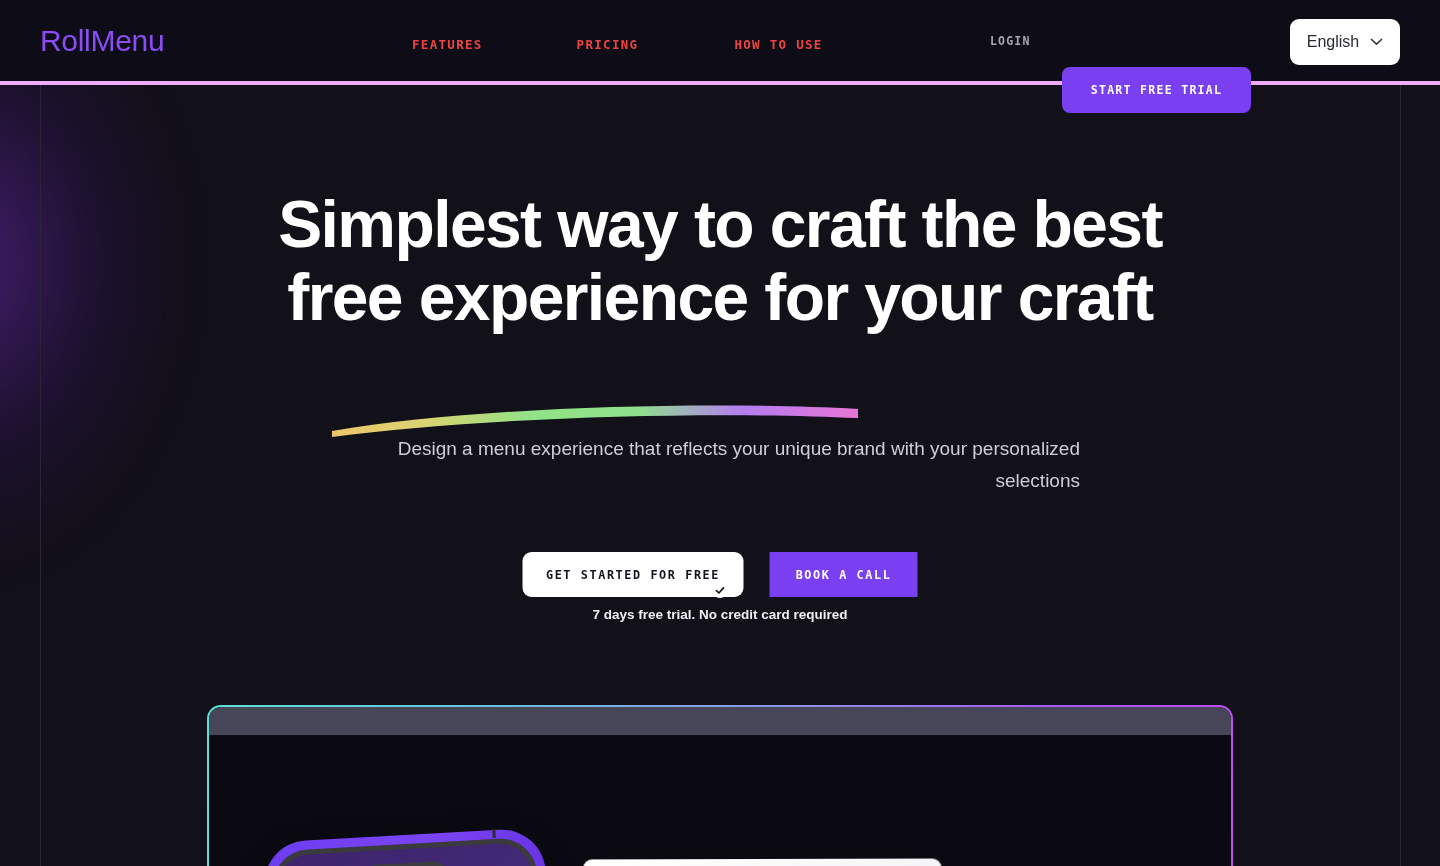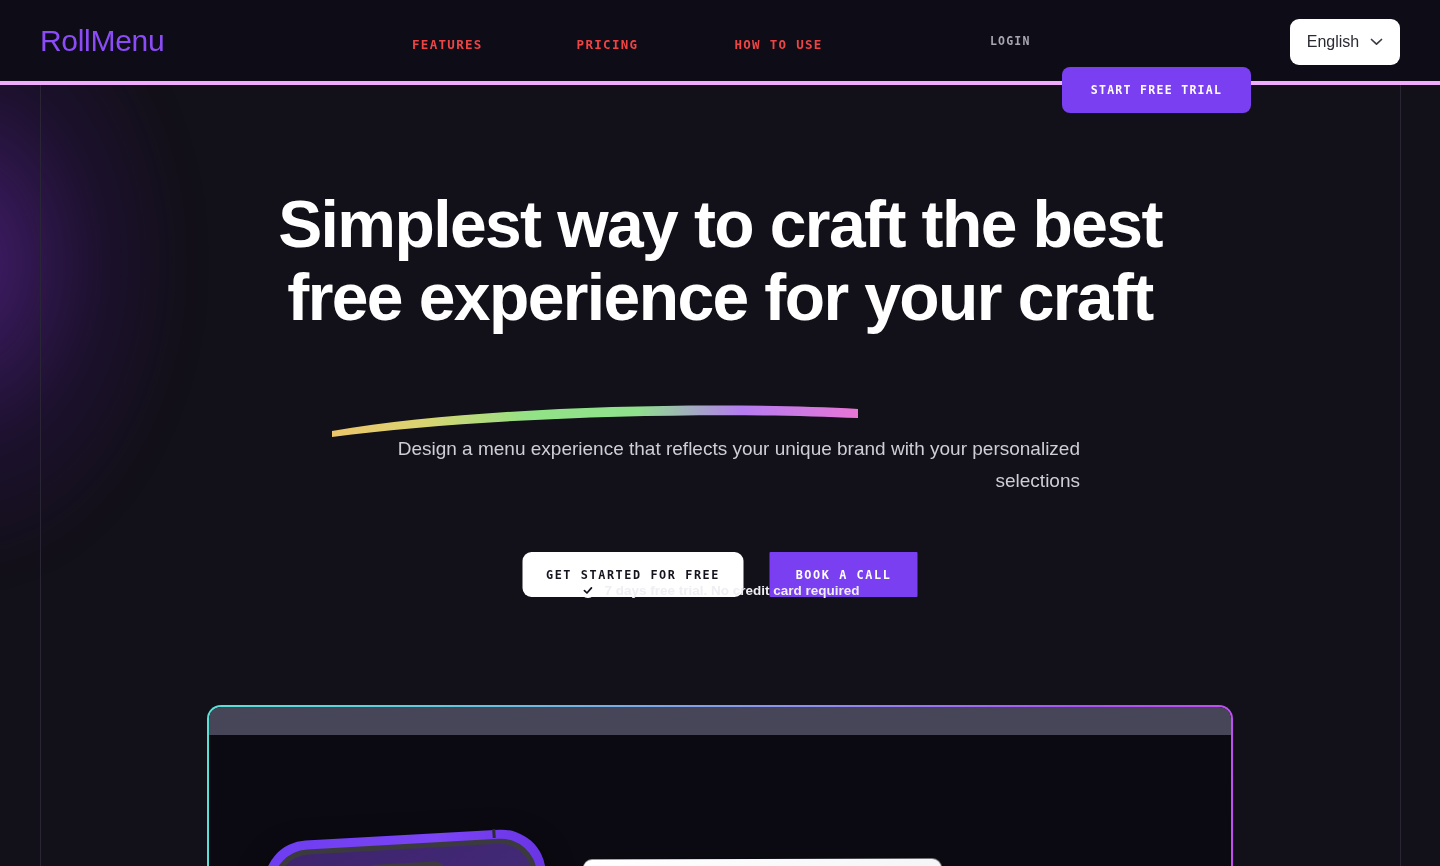"7 days free trial. No" .trial-note { flex-direction: none -> column }
